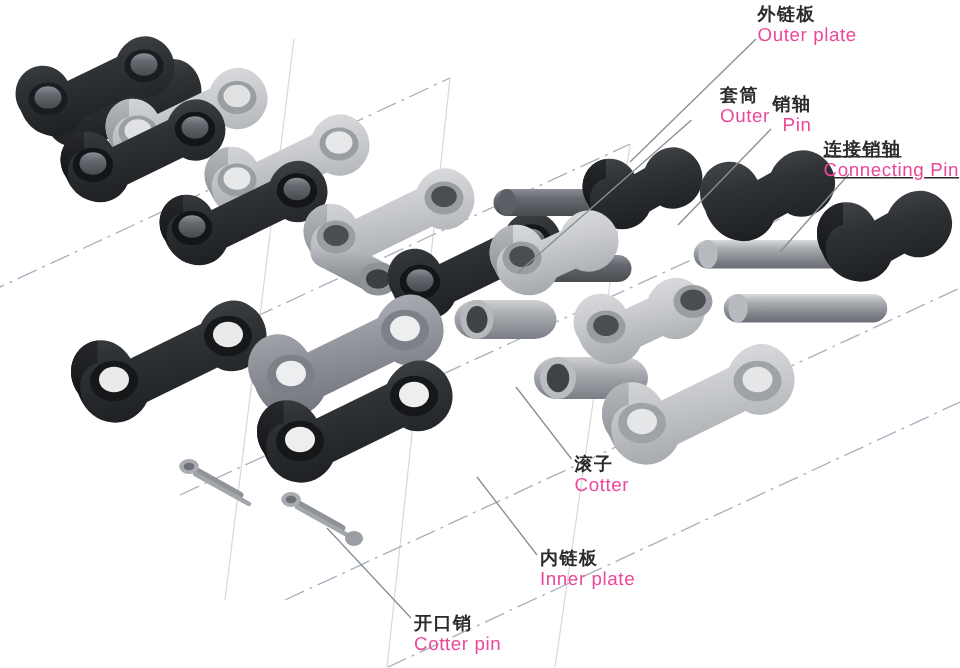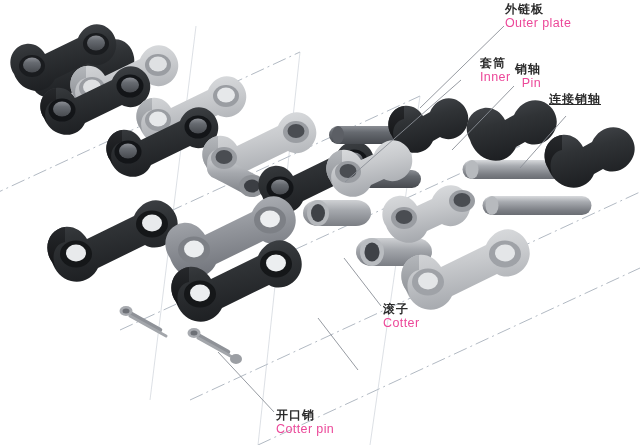"Inner" span.en { text: Inner -> Outer }
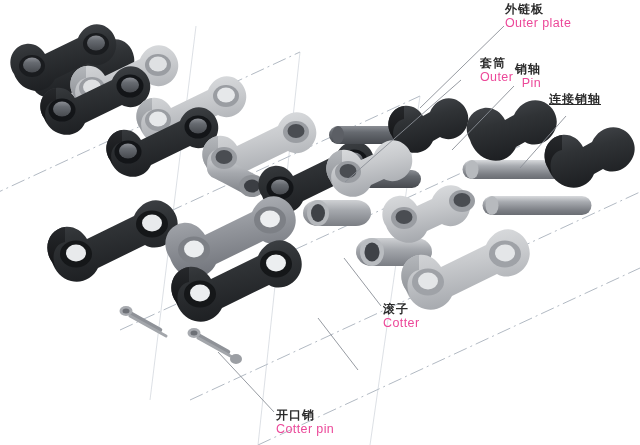"Connecting Pin" span.en { html: none -> <span>Connecting Pin</span> }
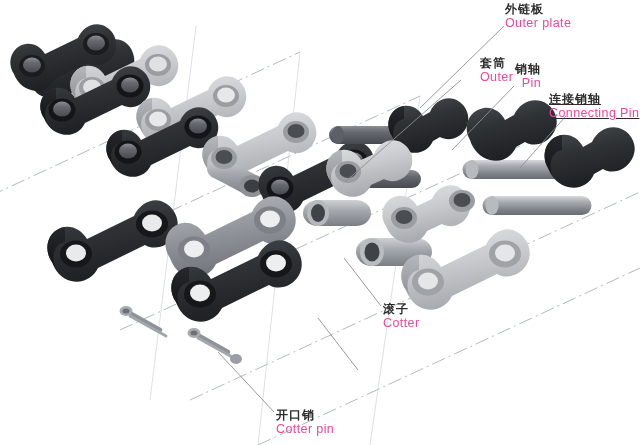"内链板" div.lbl { html: none -> <div> <span>内链板</span> <span>Inner plate</span> </div> }
